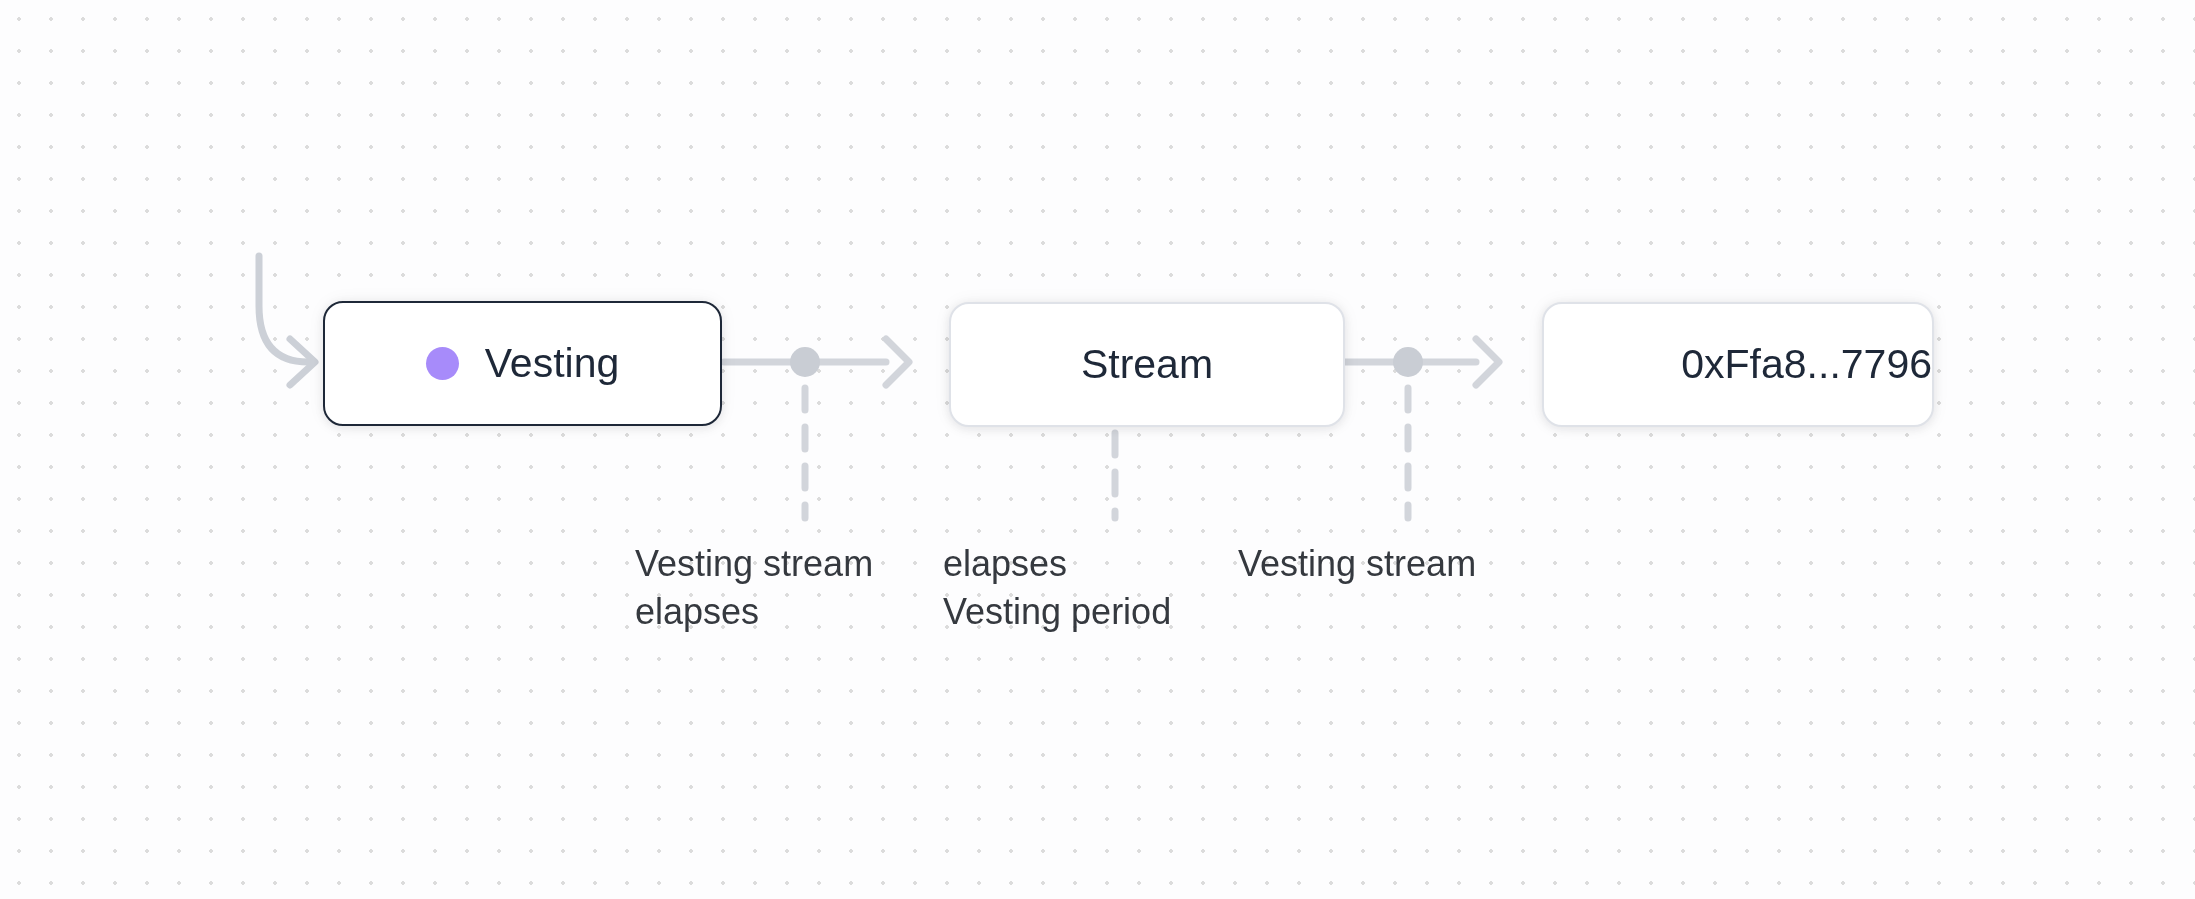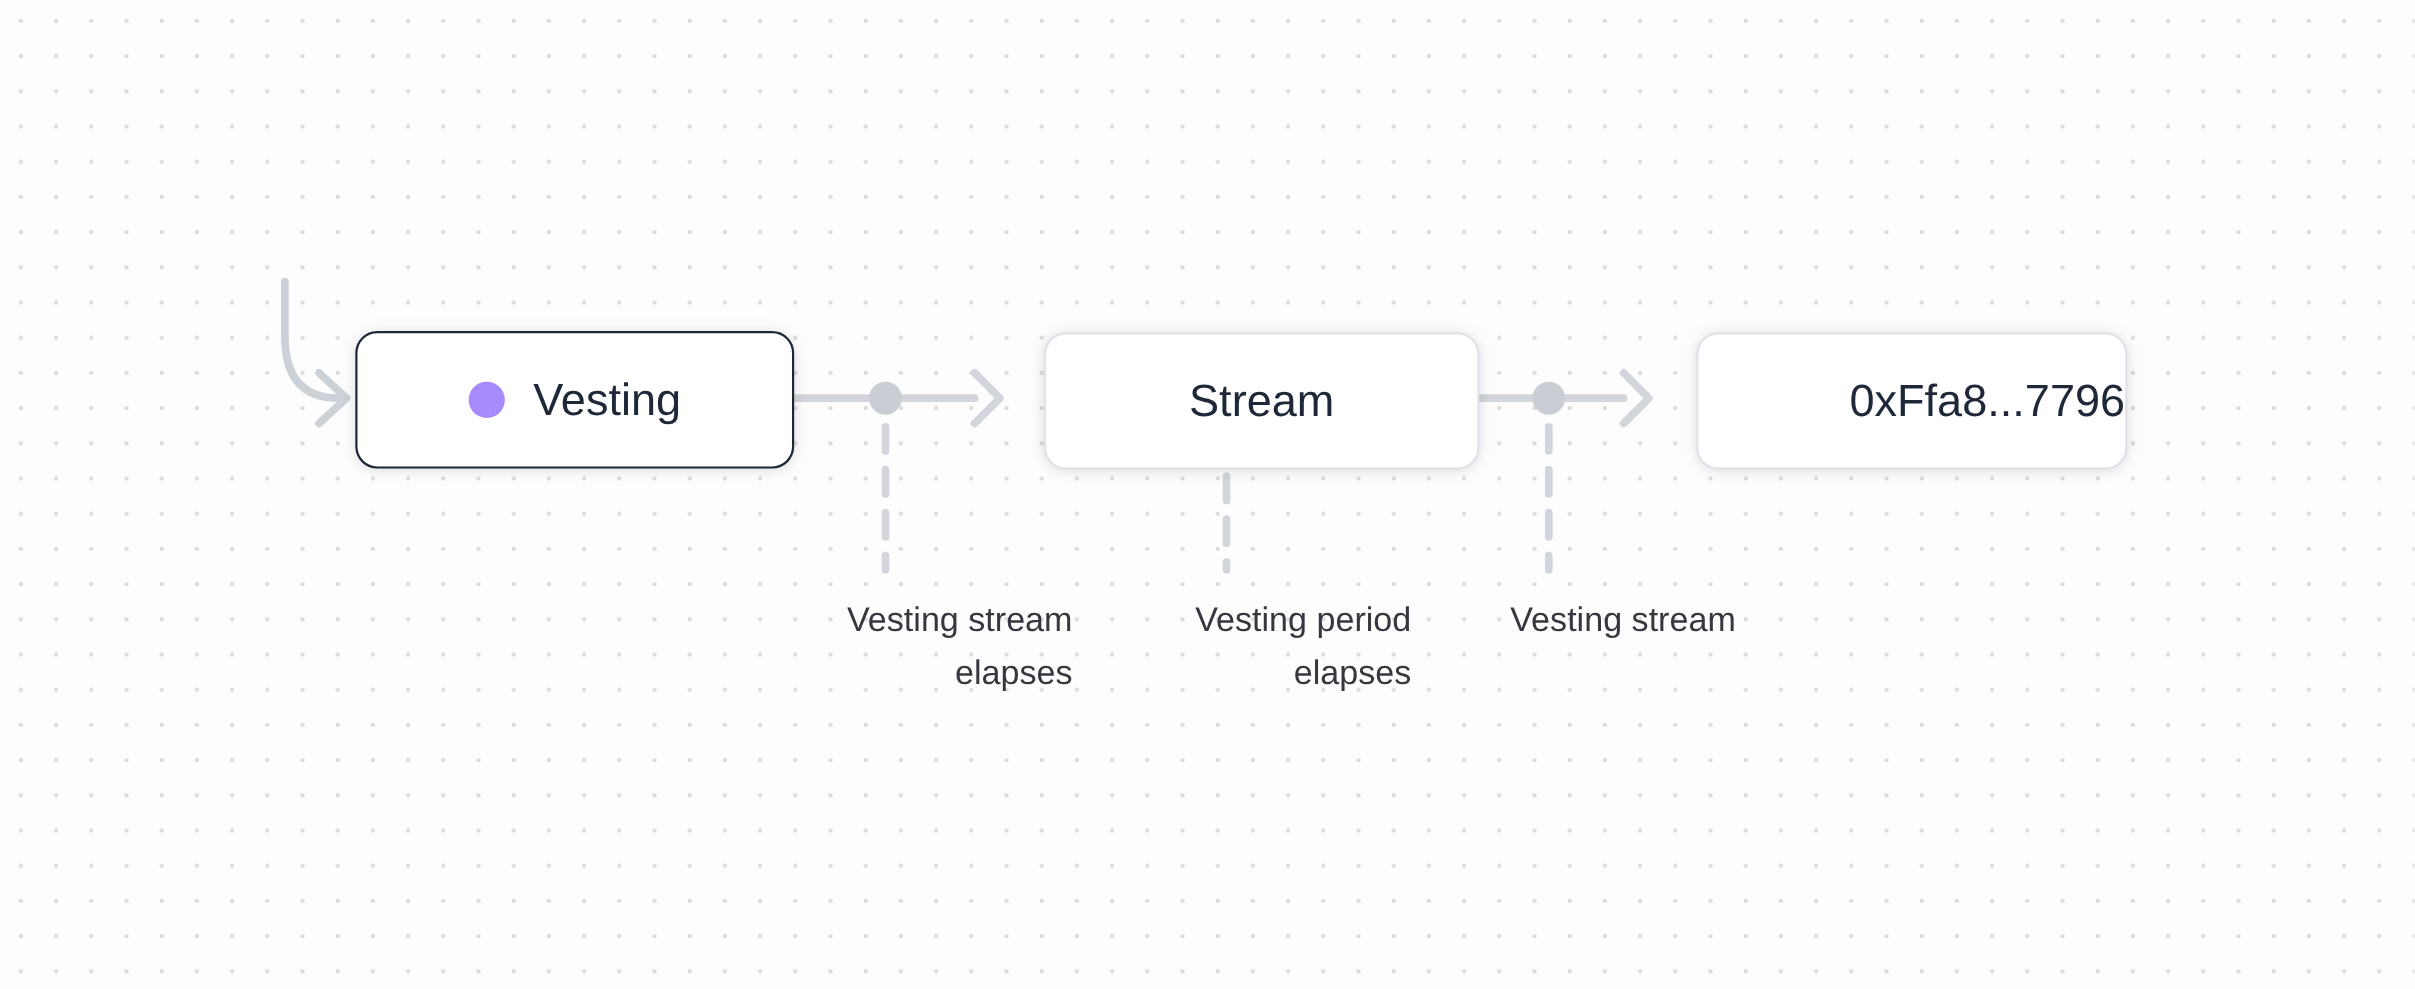"Vesting stream" .edge-label { font-size: 31px -> 36px; text-align: right -> left }
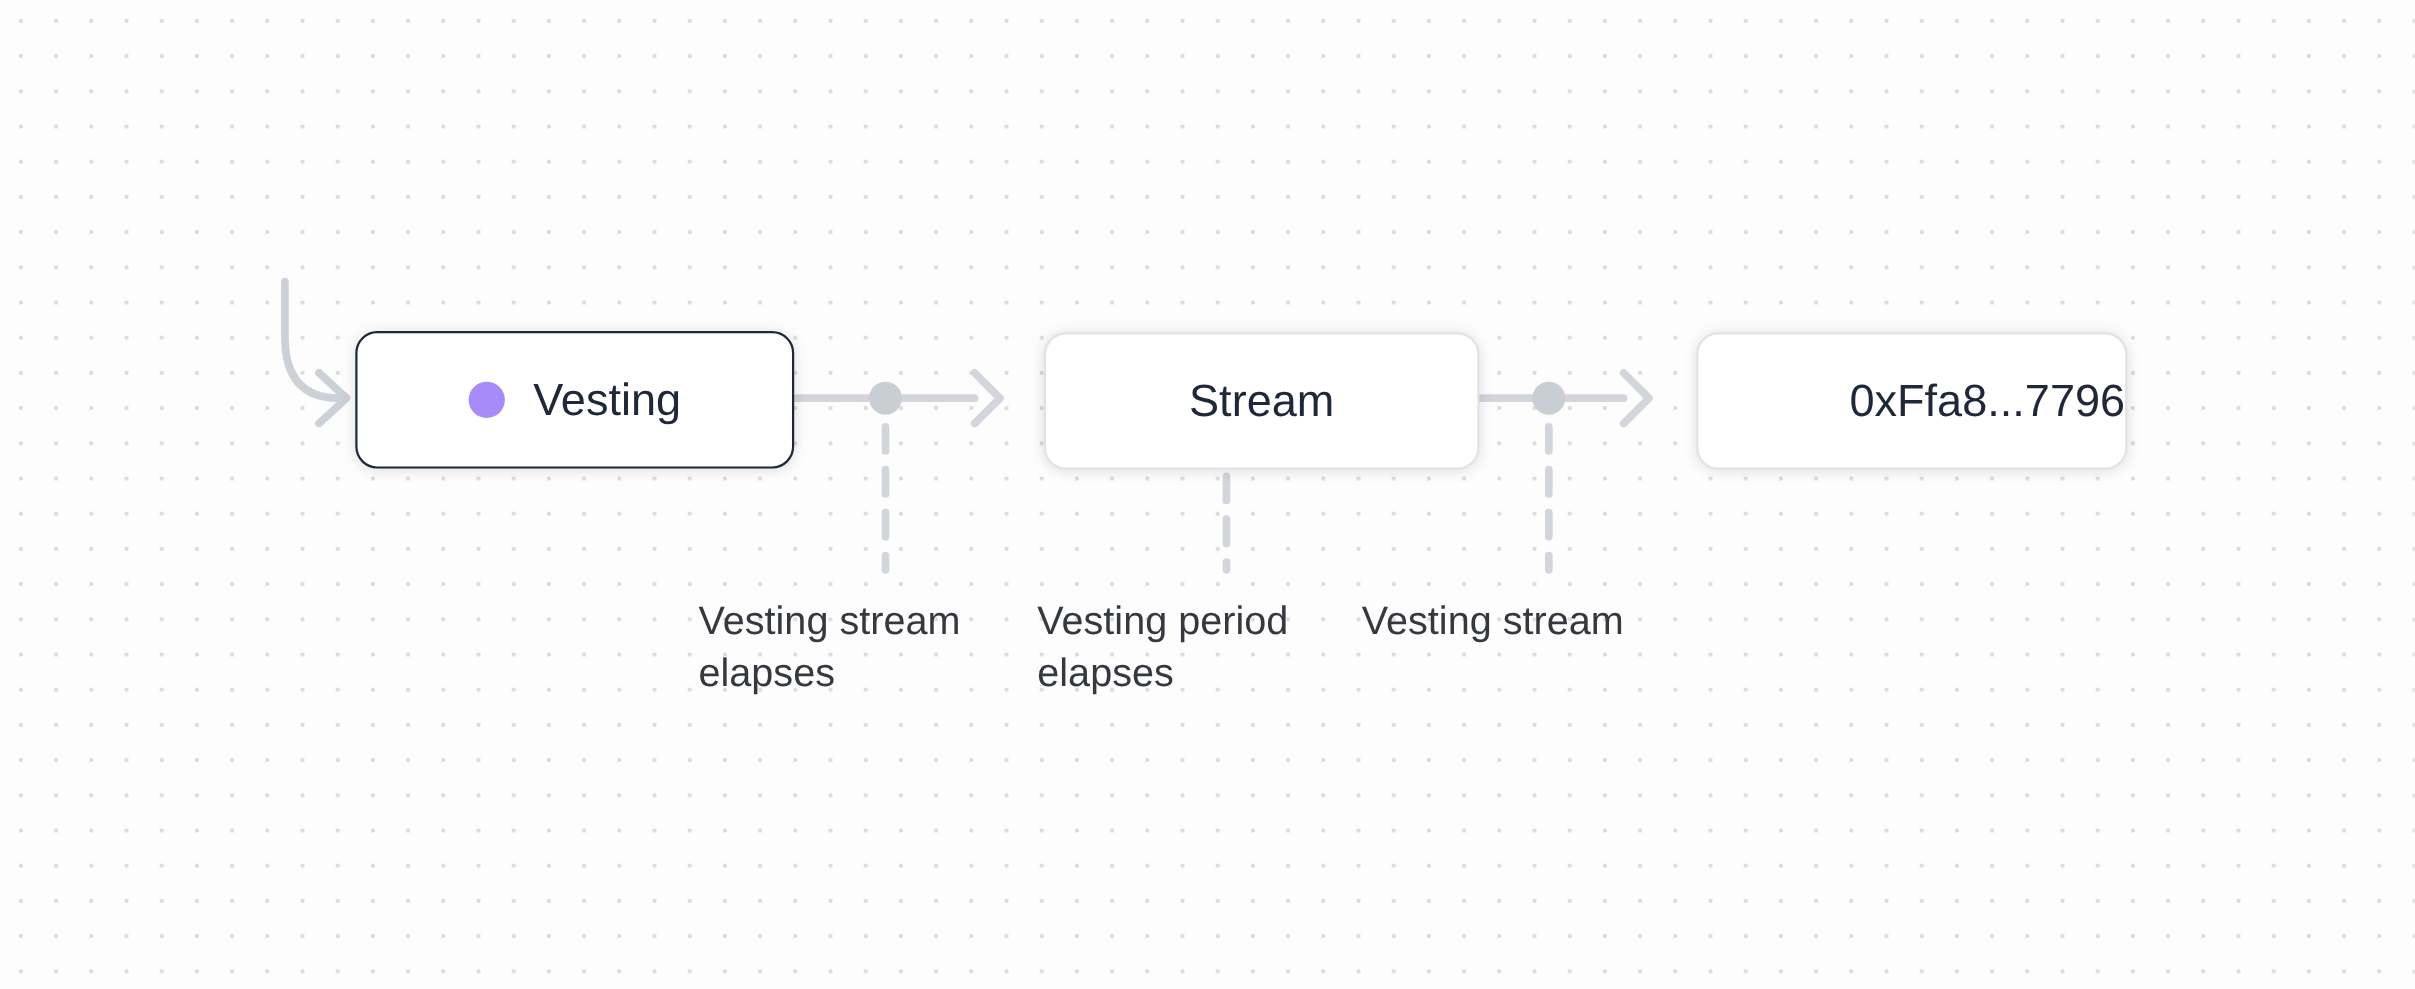"Vesting period" div { order: before "elapses" -> after "elapses" }
